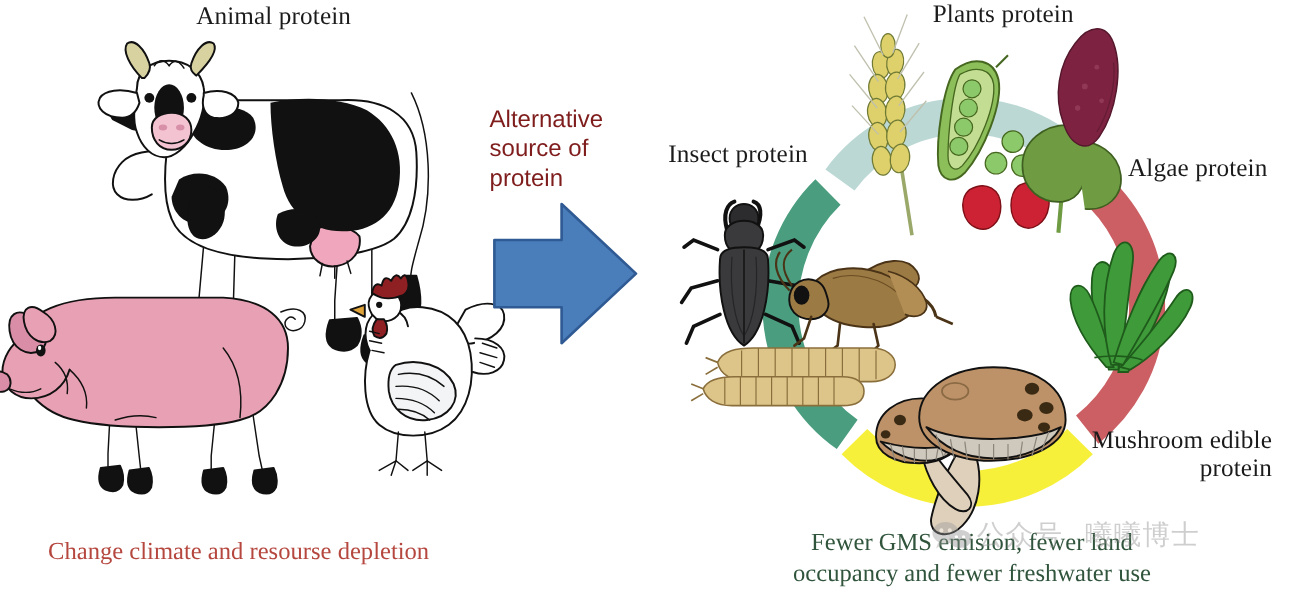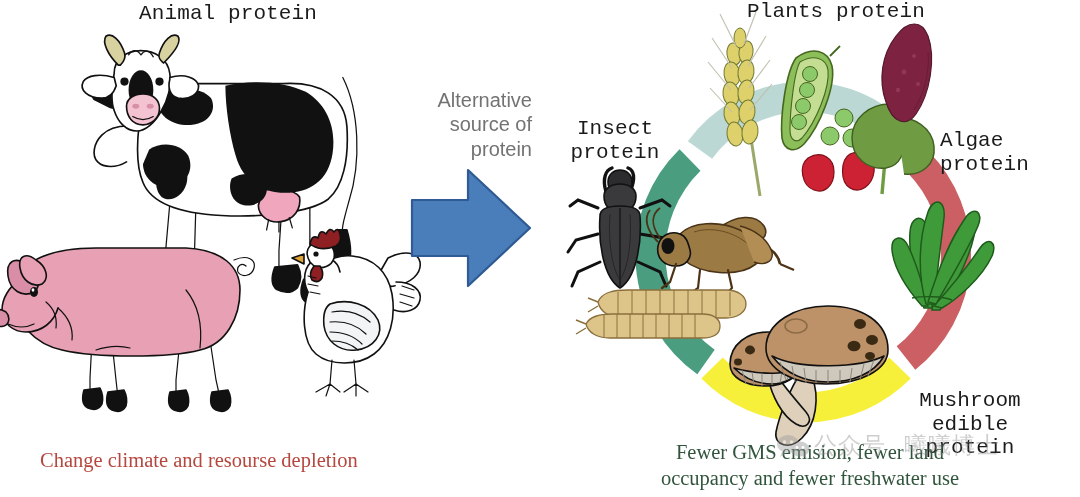"Animal protein" .label { font-family: Liberation Mono, monospace -> Liberation Serif, serif }
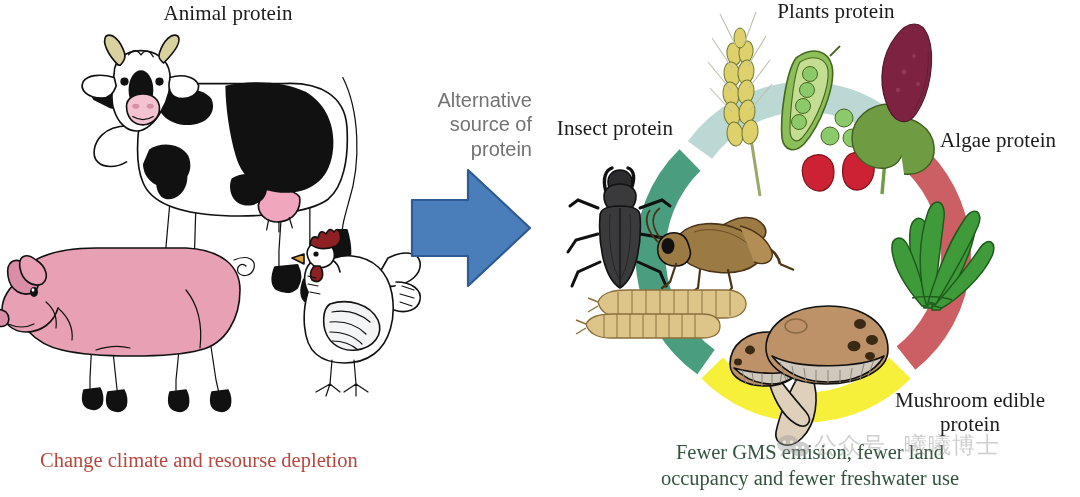"Alternative" .arrow-label { color: #737373 -> #7f1d1d; text-align: right -> left }
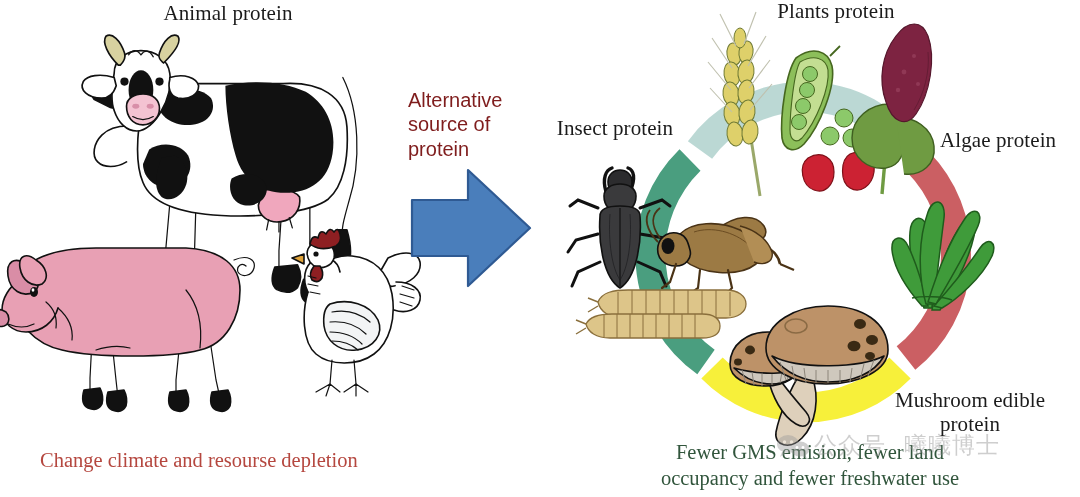"Mushroom edible" #lbl-mushroom { text-align: none -> right; top: 389px -> 355px }
